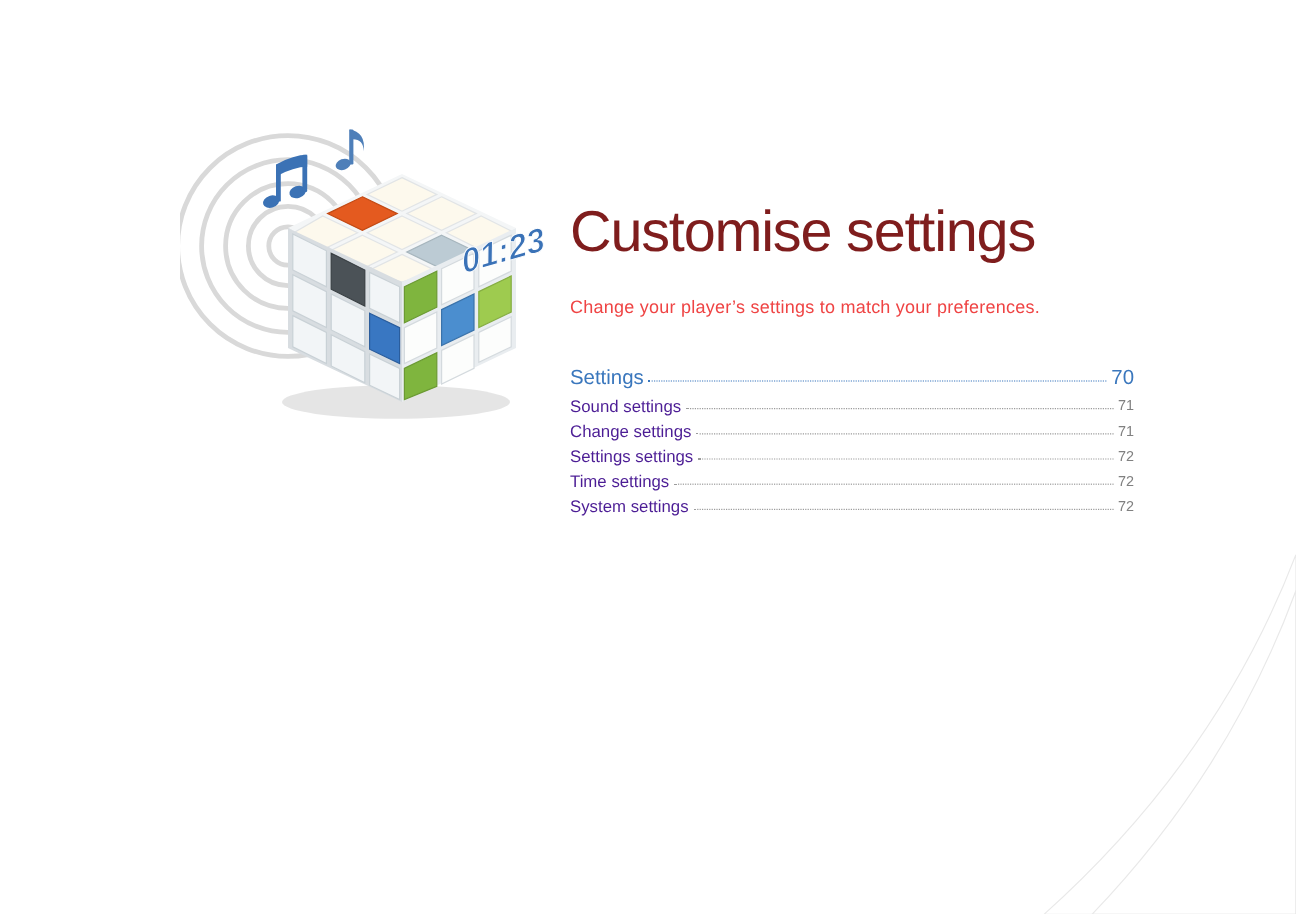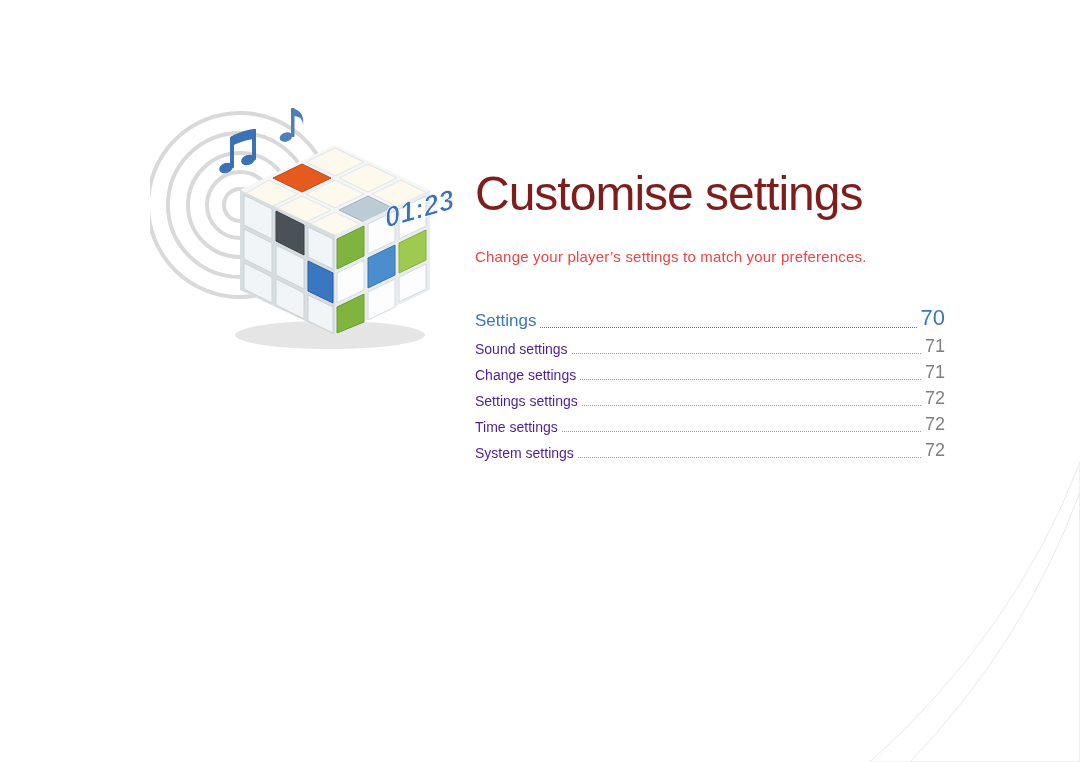"Settings" .row { align-items: flex-end -> center }
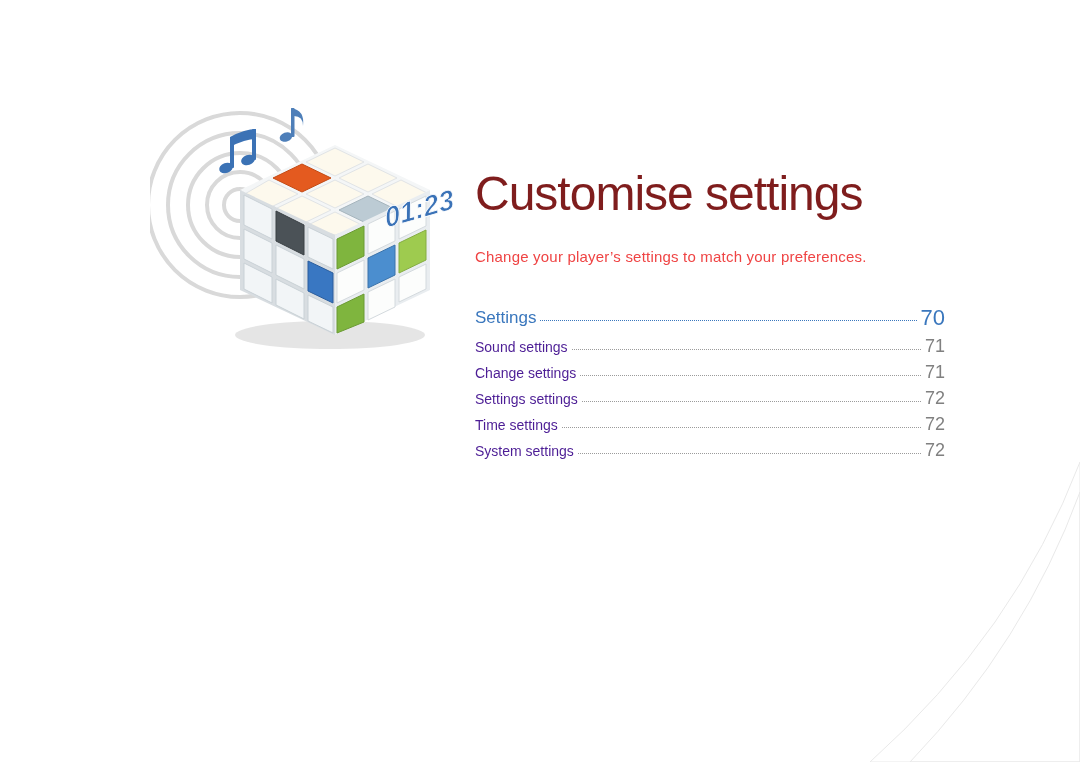"70" .row.section-head .page-num { font-size: 22px -> 17px }
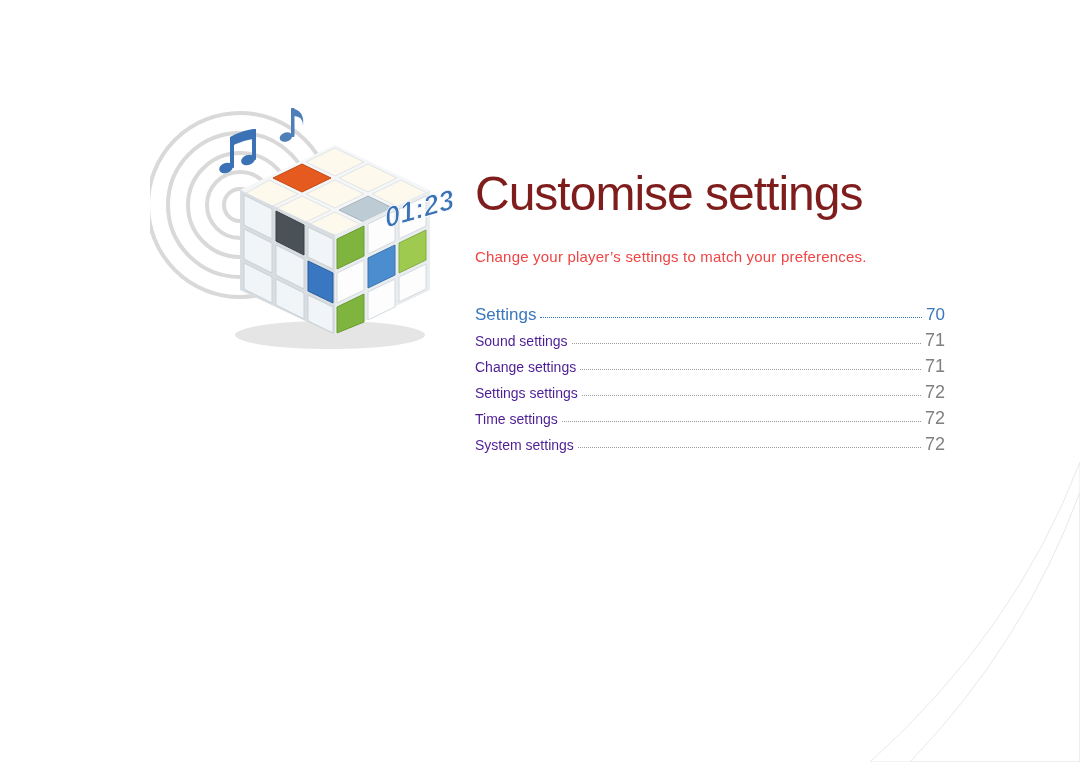"71" .row.entry .page-num { font-size: 18px -> 12px }
